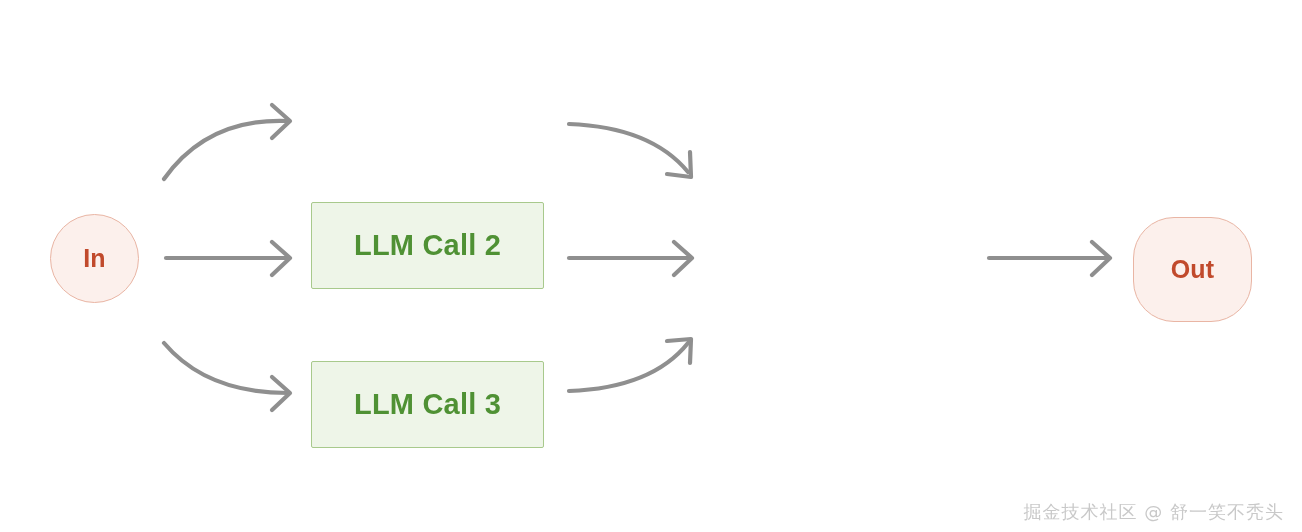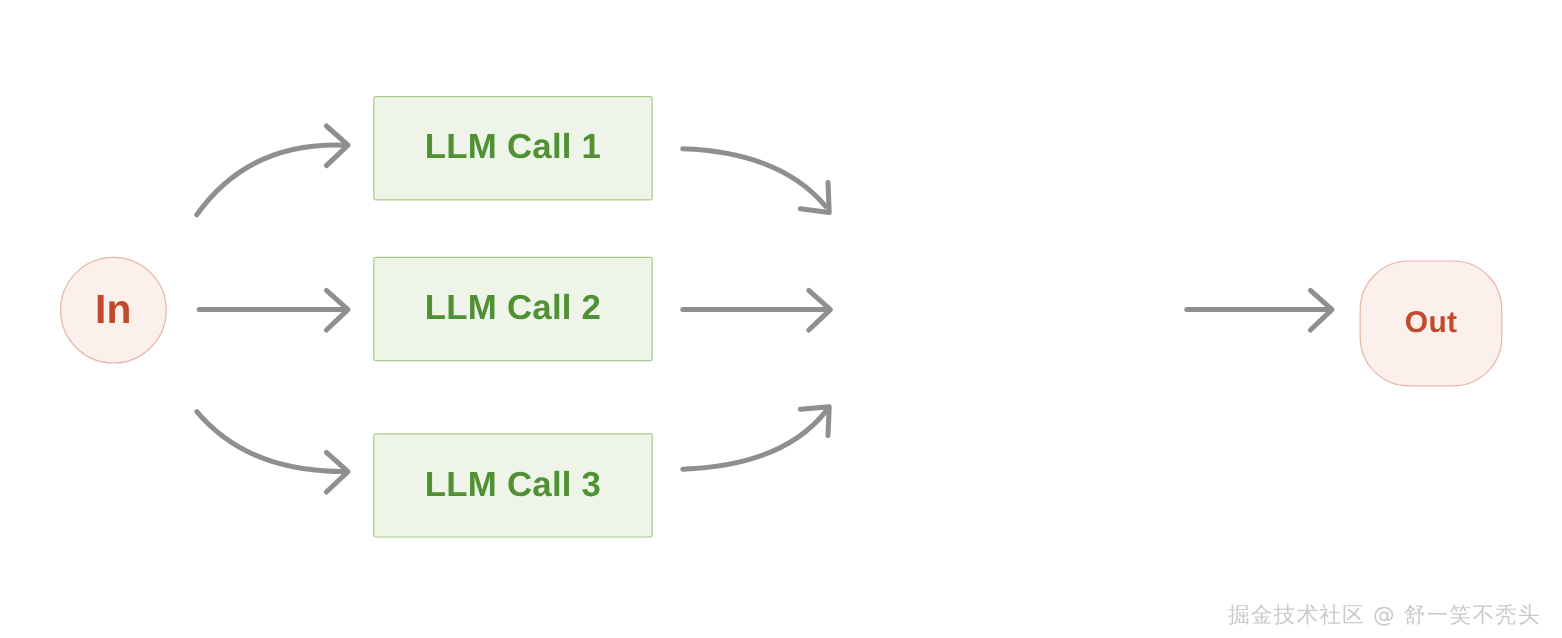"LLM Call 1" div.node { html: <div> <span>LLM Call 1</span> </div> -> none }
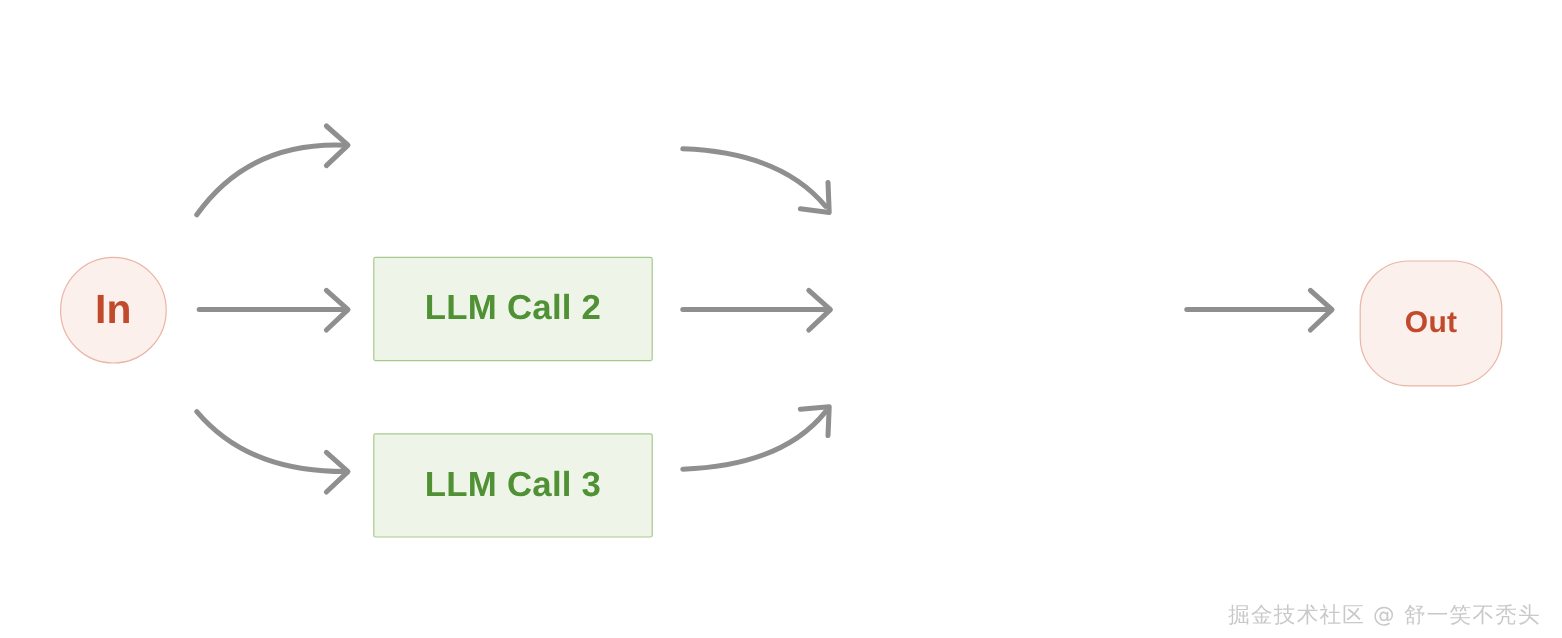"In" .node-in { font-size: 34px -> 25px }
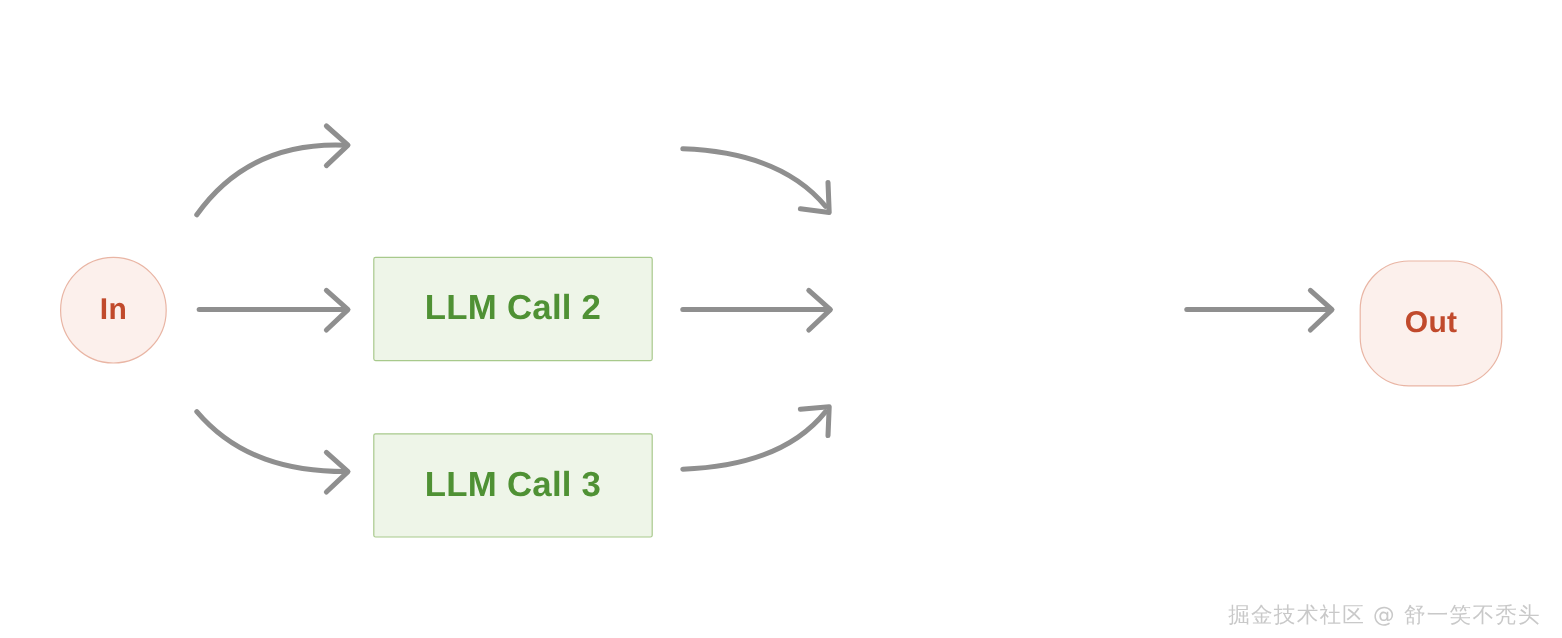"LLM Call 2" .llm-2 { top: 214px -> 202px }
